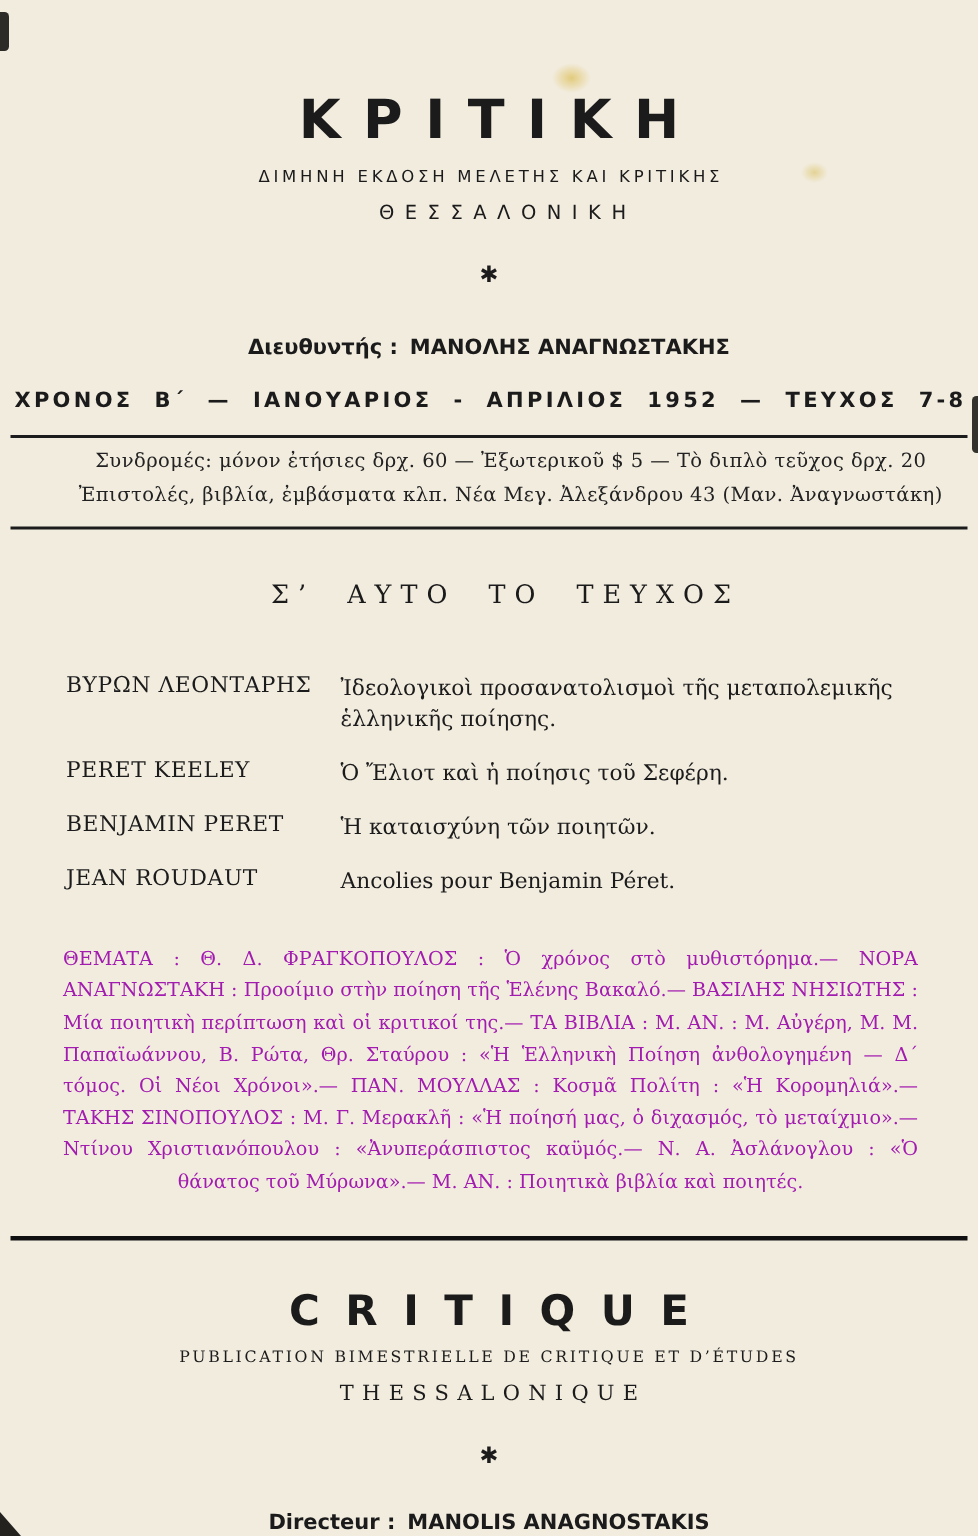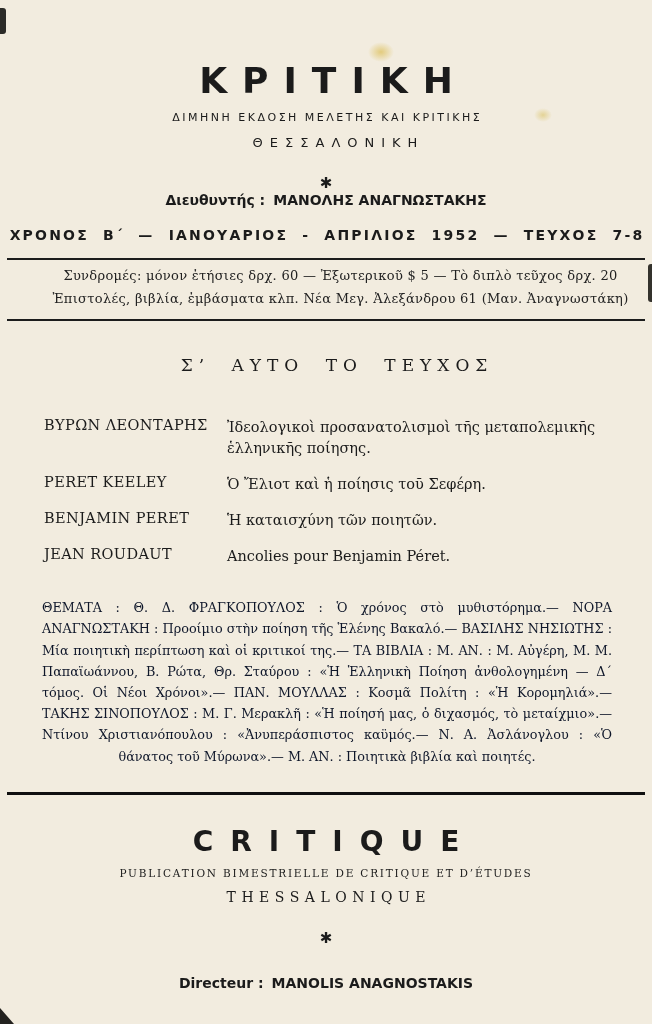"Διευθυντής : ΜΑΝΟΛΗΣ ΑΝΑΓΝΩΣΤΑΚΗΣ" .director-line { margin-top: none -> 32px }
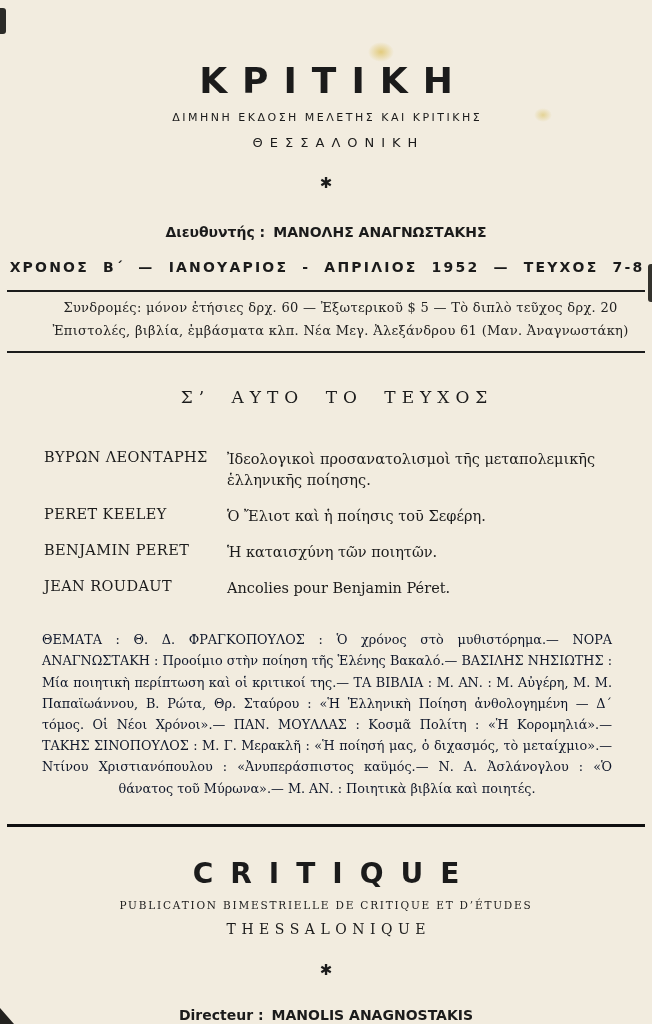"Ἐπιστολές, βιβλία, ἐμβάσματα κλπ. Νέα" div.sub-line { text: 61 -> 43 }
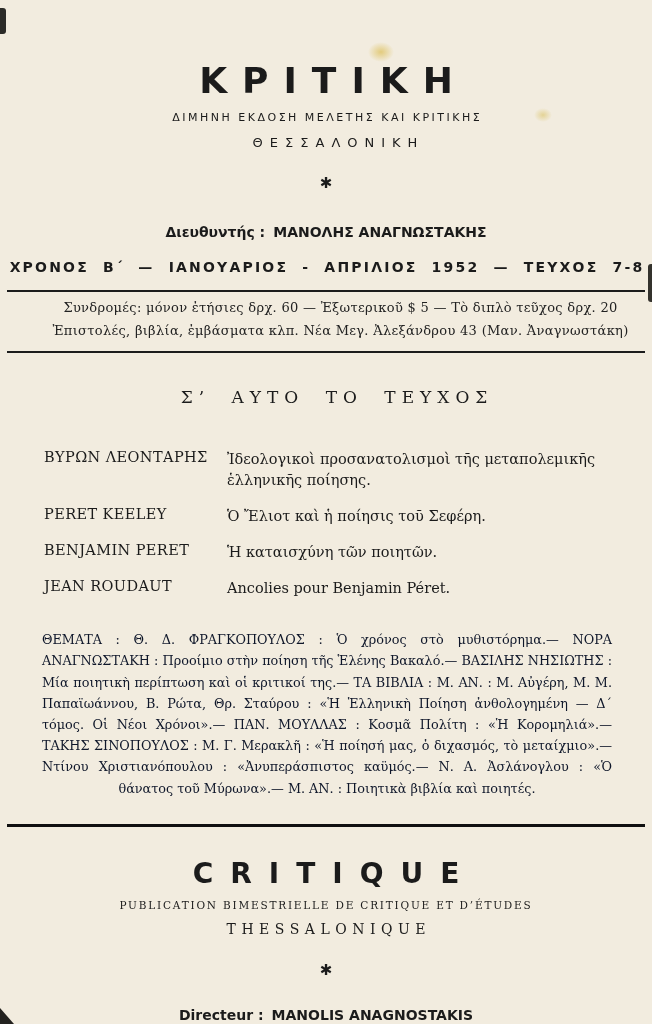"ΘΕΜΑΤΑ : Θ. Δ. ΦΡΑΓΚΟΠΟΥΛΟΣ" .themes { color: #0f172a -> #a21caf }
